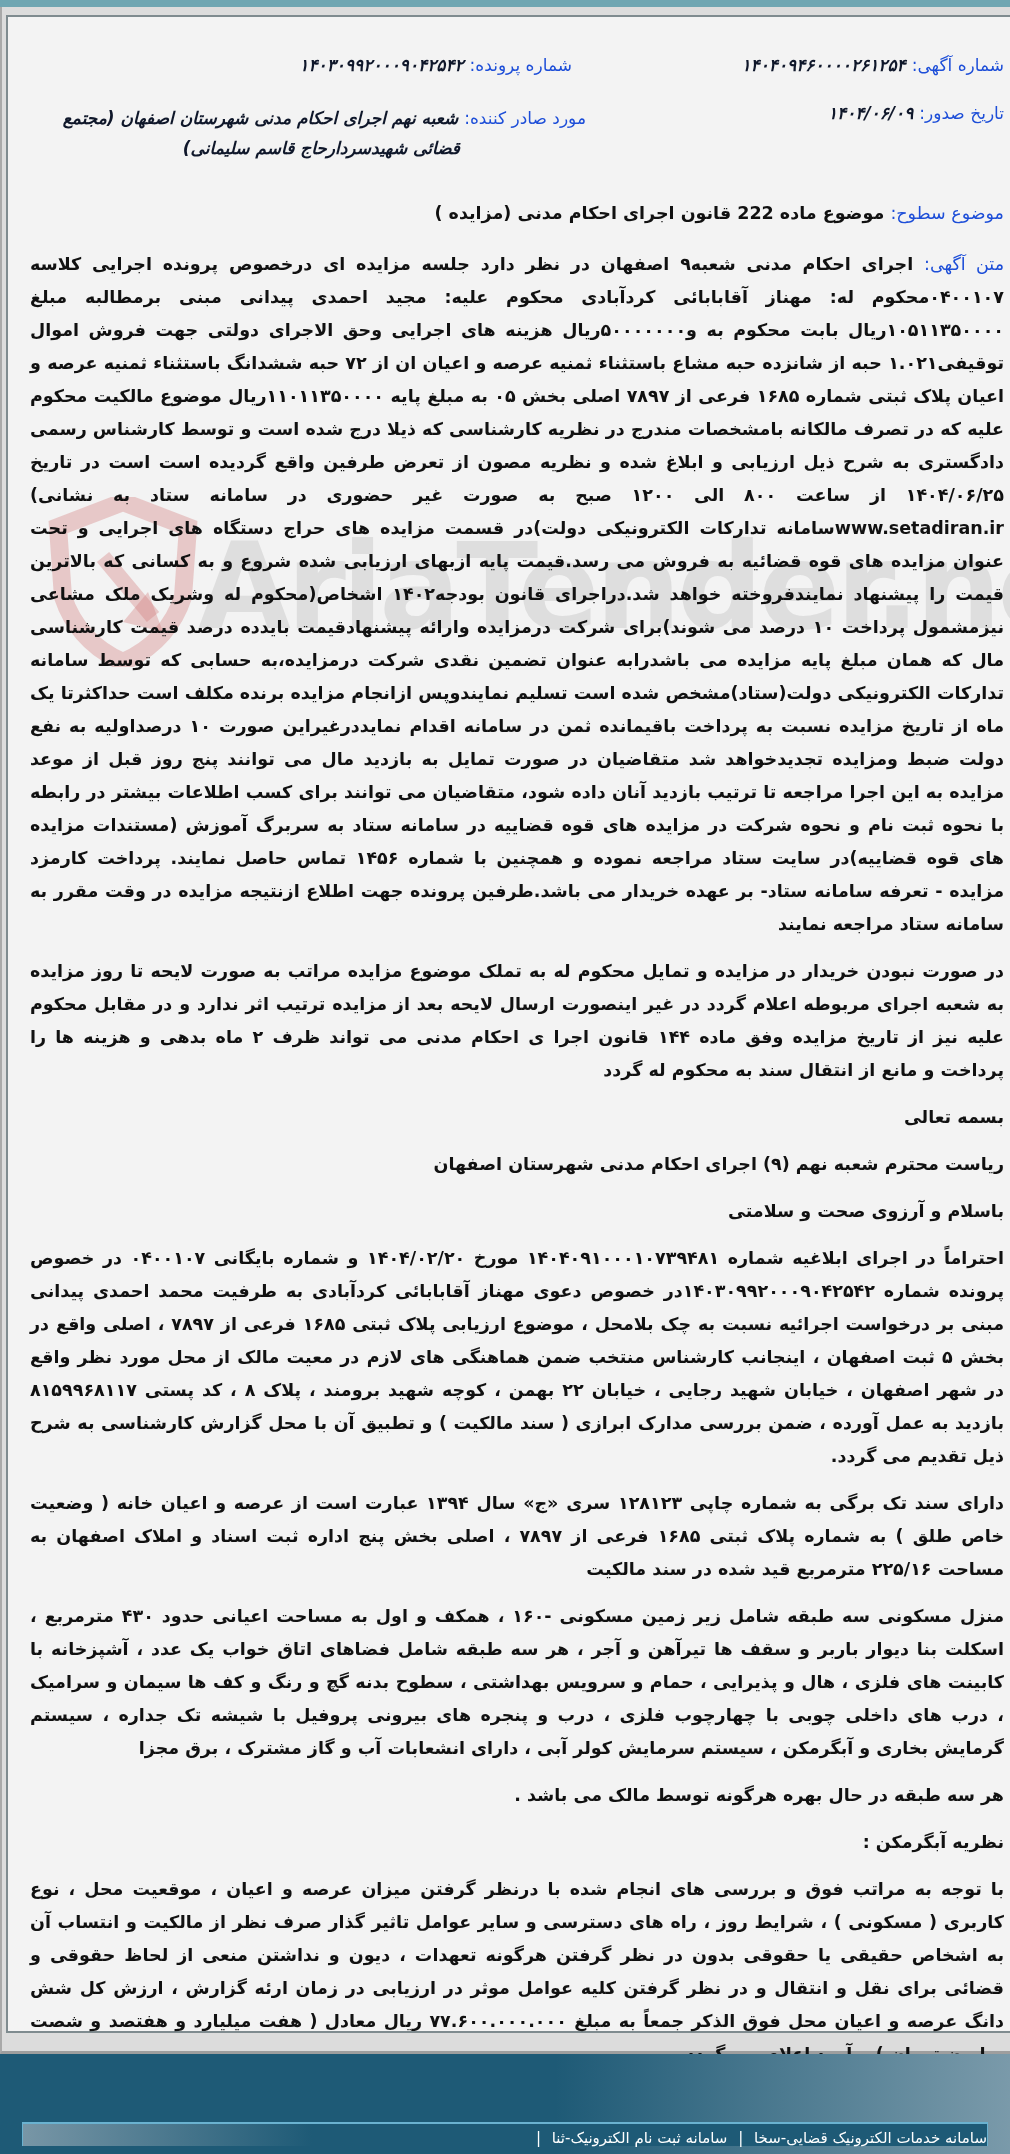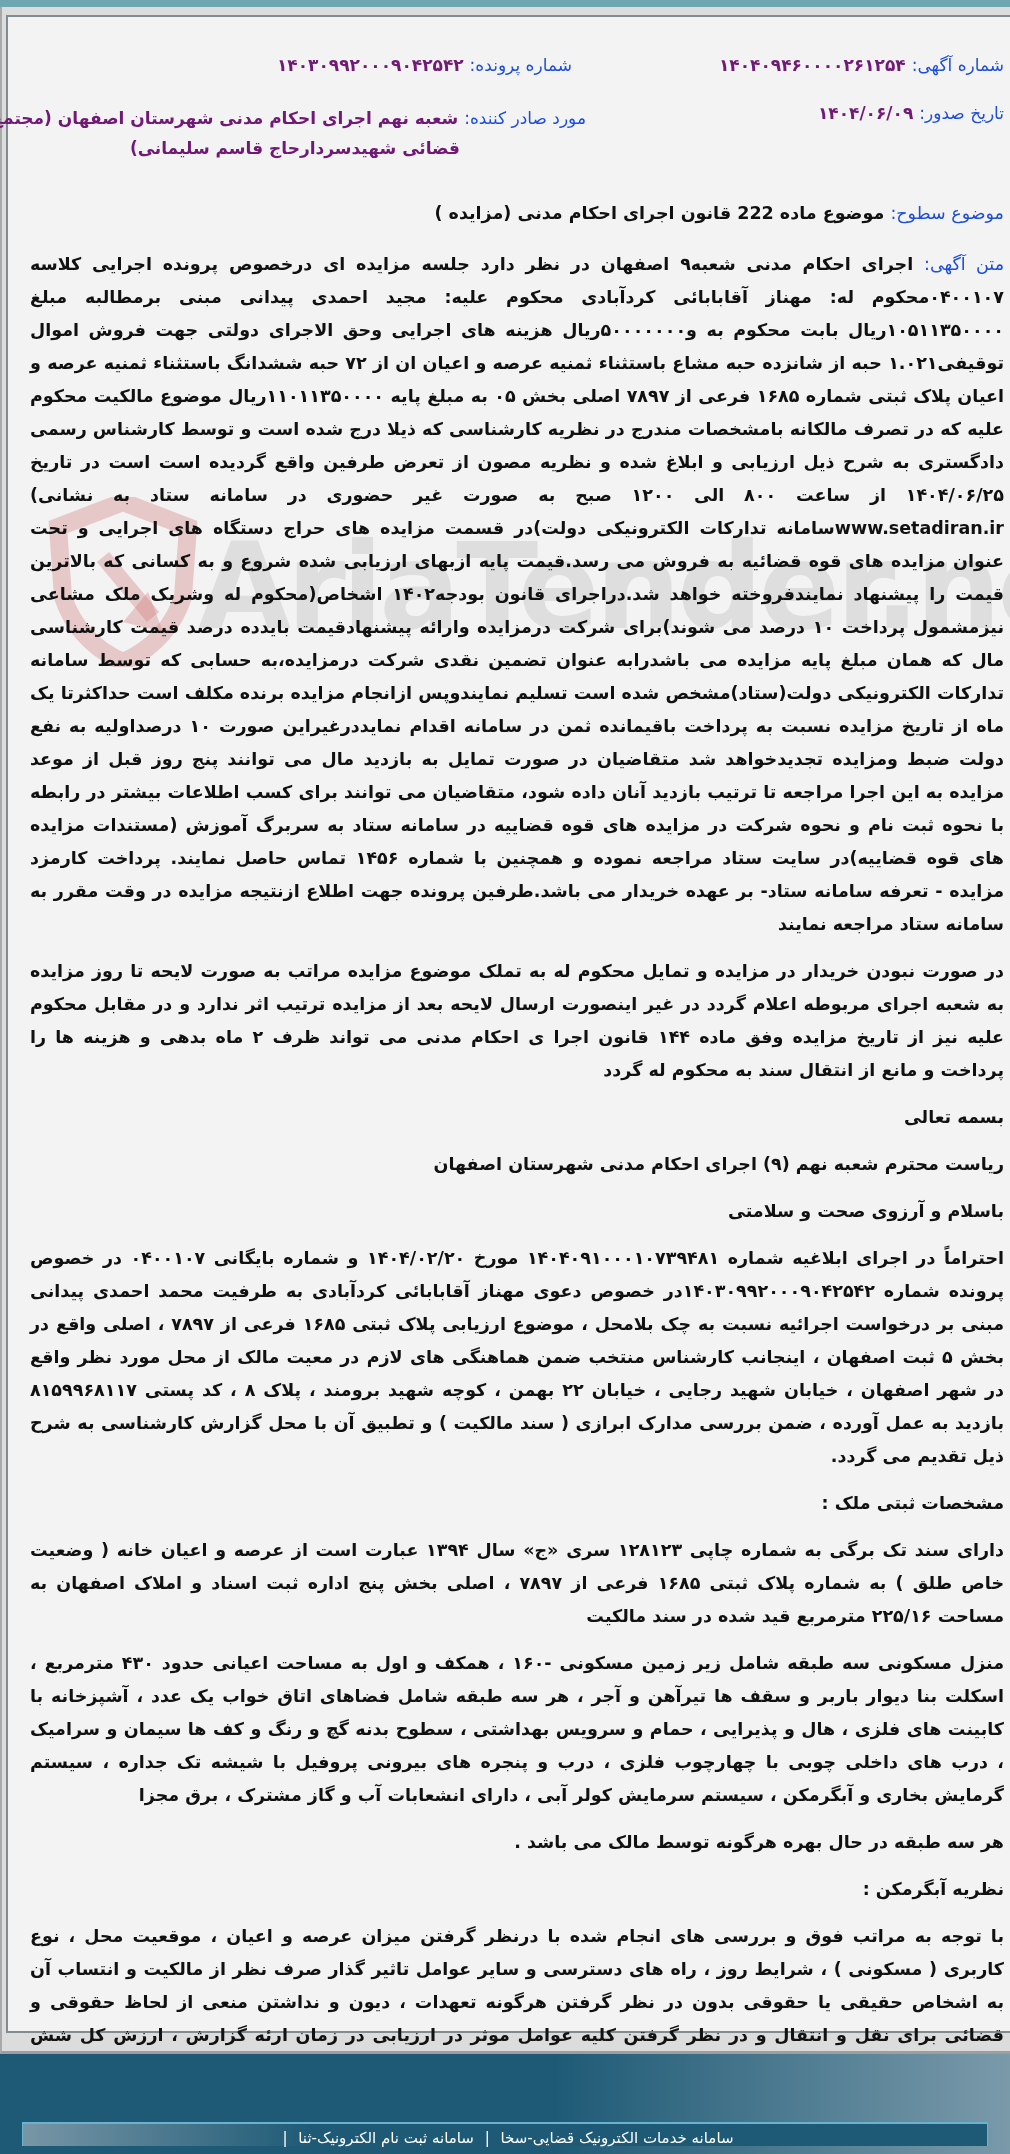"۱۴۰۳۰۹۹۲۰۰۰۹۰۴۲۵۴۲" .val { color: #701a75 -> #0f172a; font-style: none -> italic }
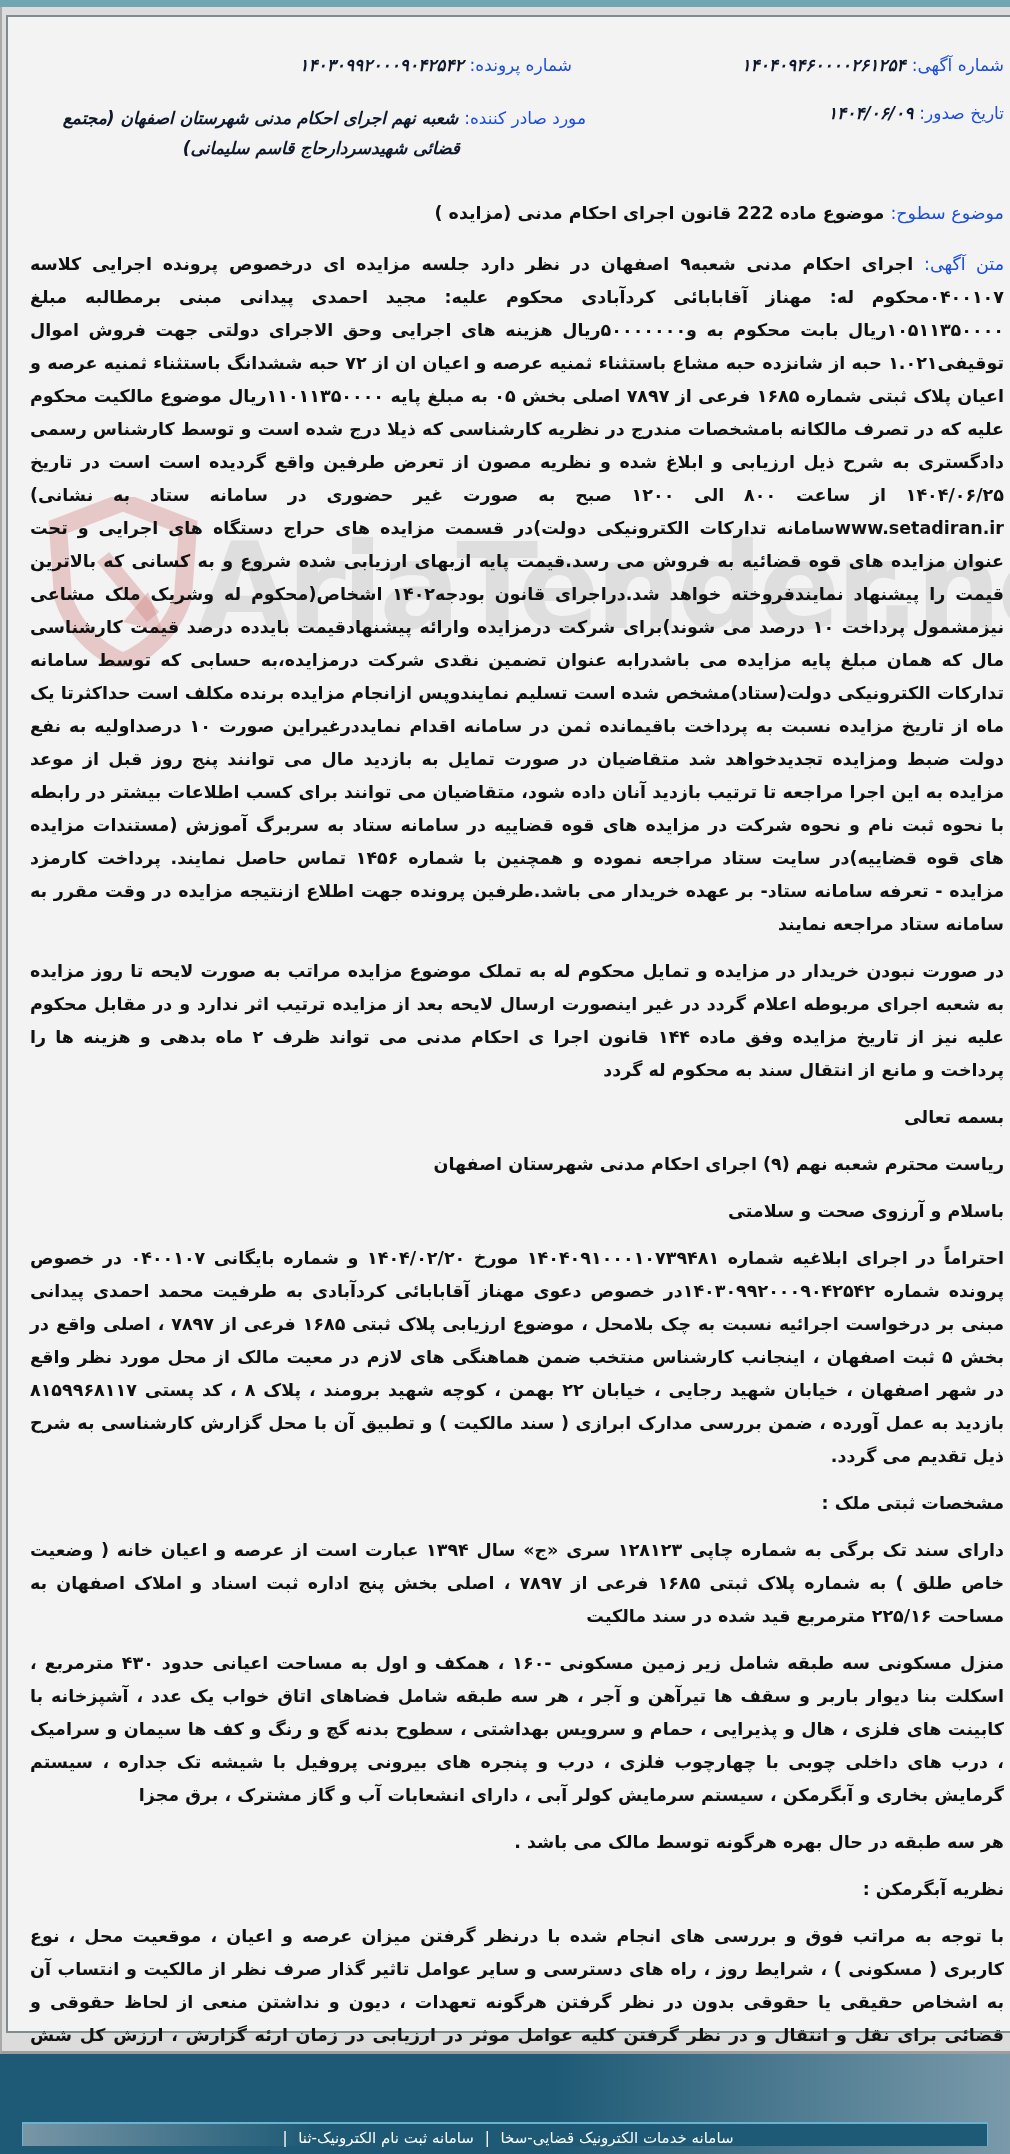"مشخصات ثبتی ملک :" p { html: <p>مشخصات ثبتی ملک :</p> -> none }
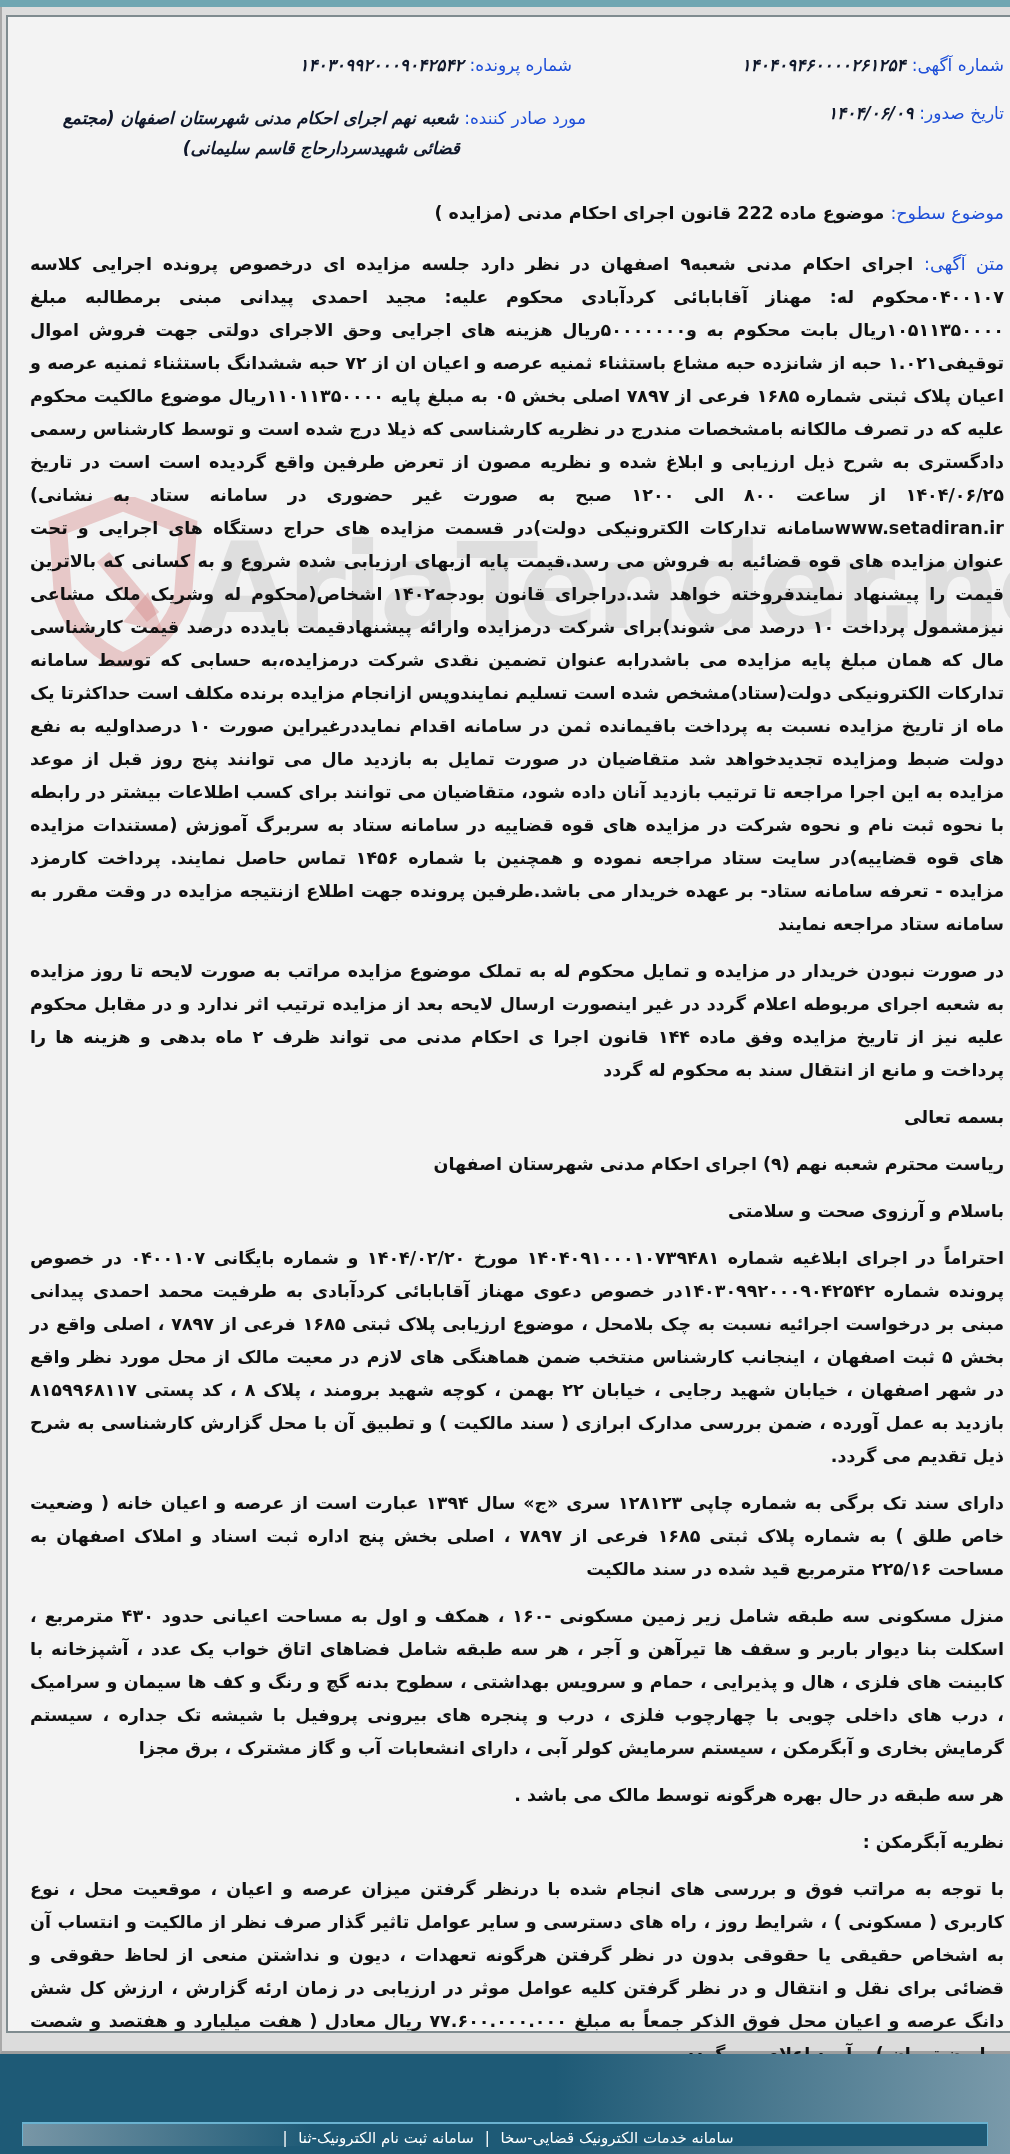"سامانه خدمات الکترونیک قضایی-سخا |" .footer-bar { text-align: center -> none }
